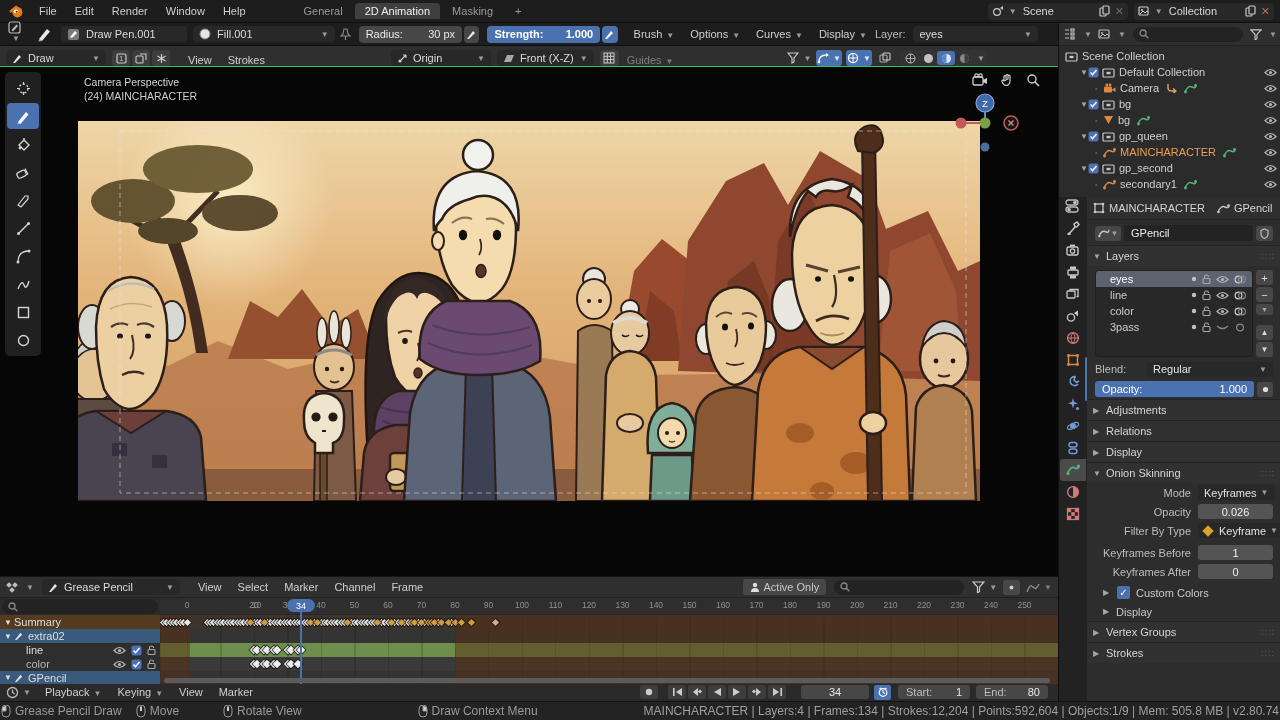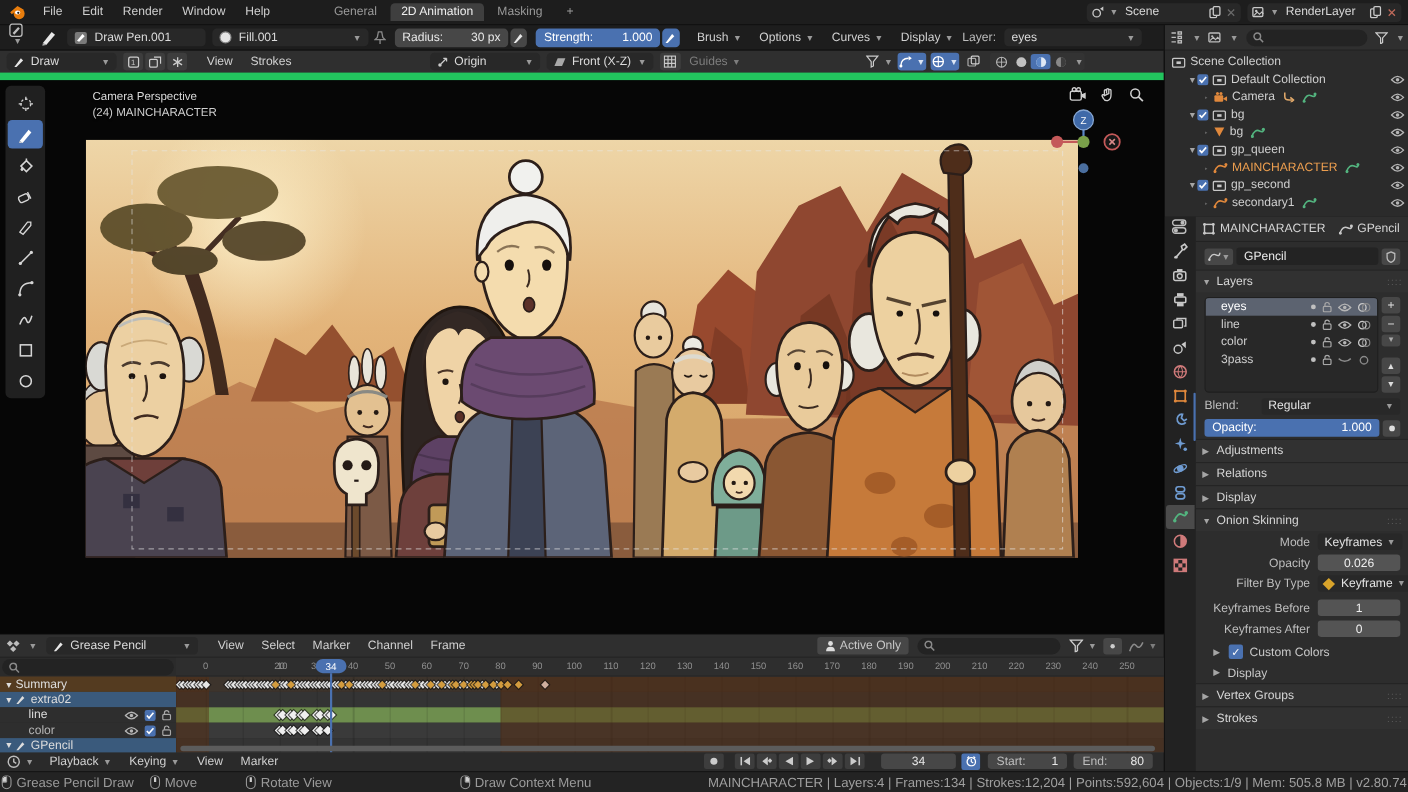"RenderLayer" span.txt { text: RenderLayer -> Collection }
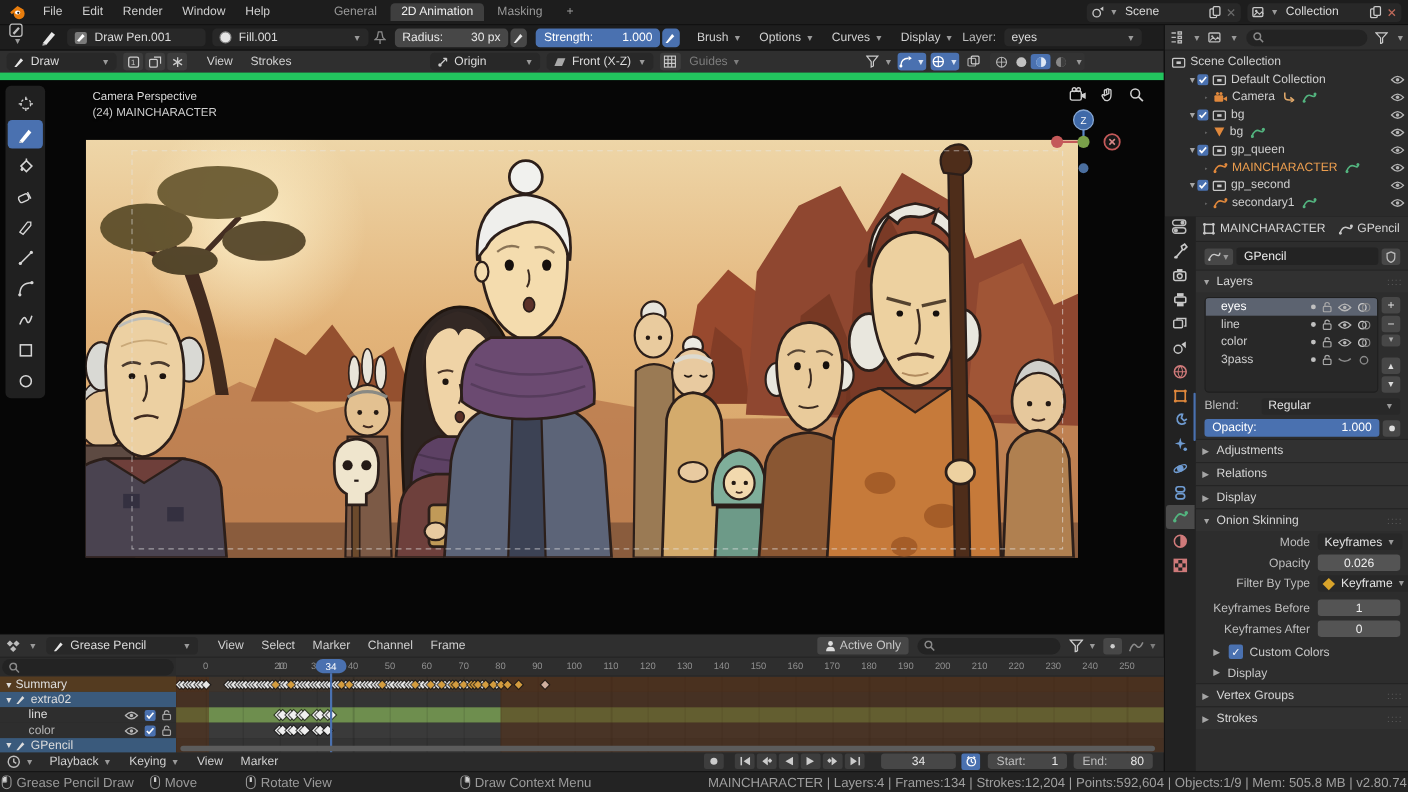"Strength:" .field.blue { font-weight: none -> bold }
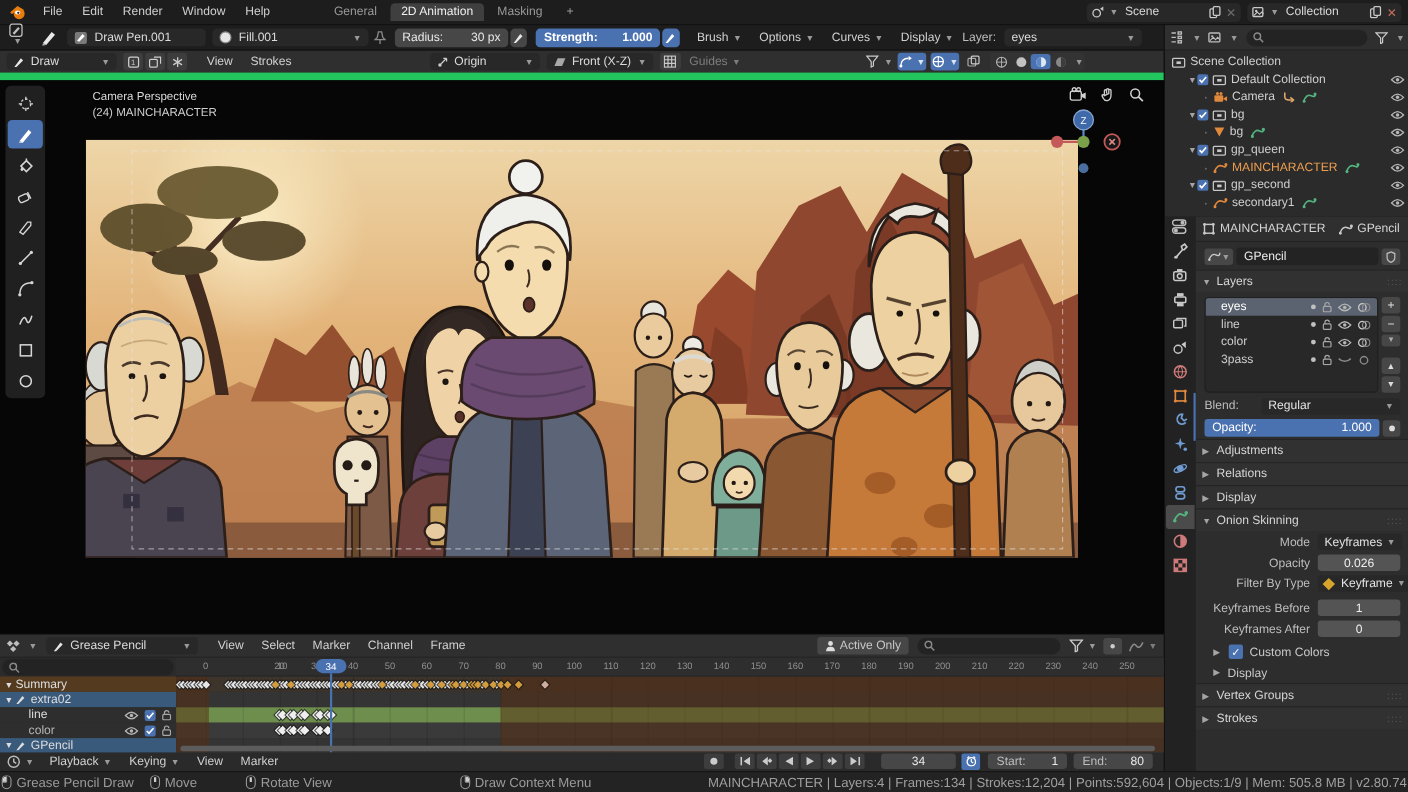"Draw" #vp-header { align-items: center -> flex-end; border-bottom: 7px solid #22c55e -> 1px solid #22c55e }
